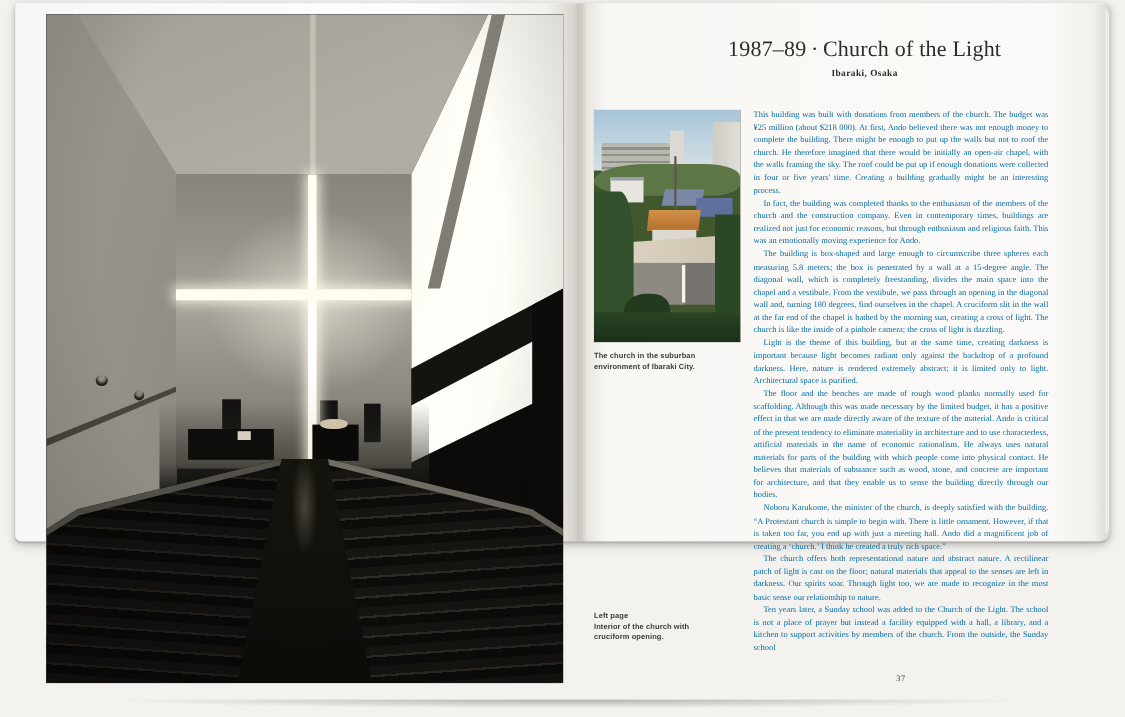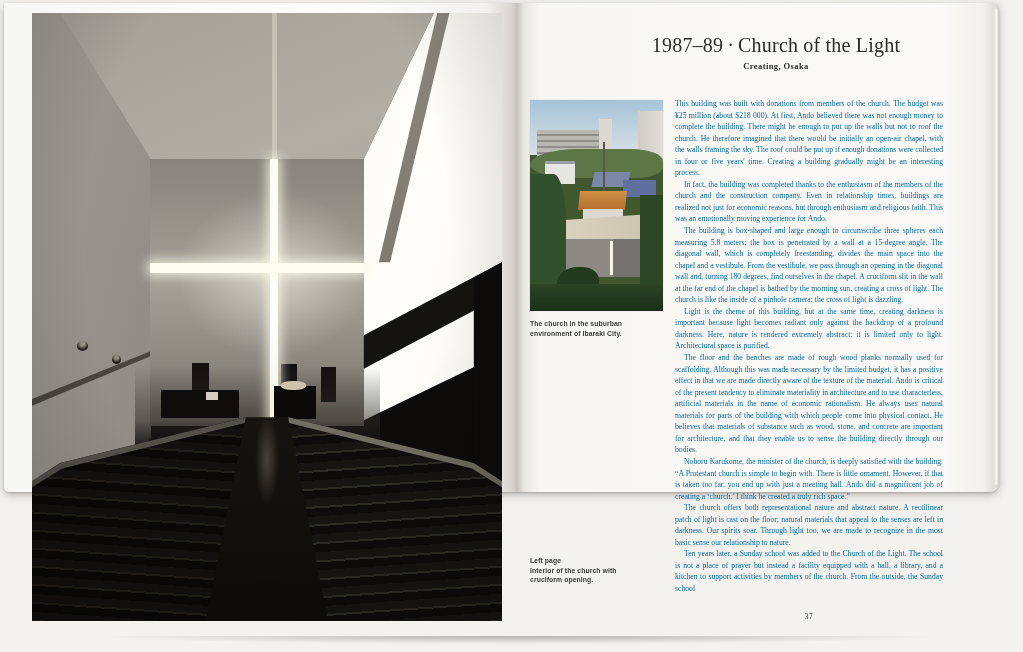"1987–89 · Church of the" .book { left: 4px -> 14px }
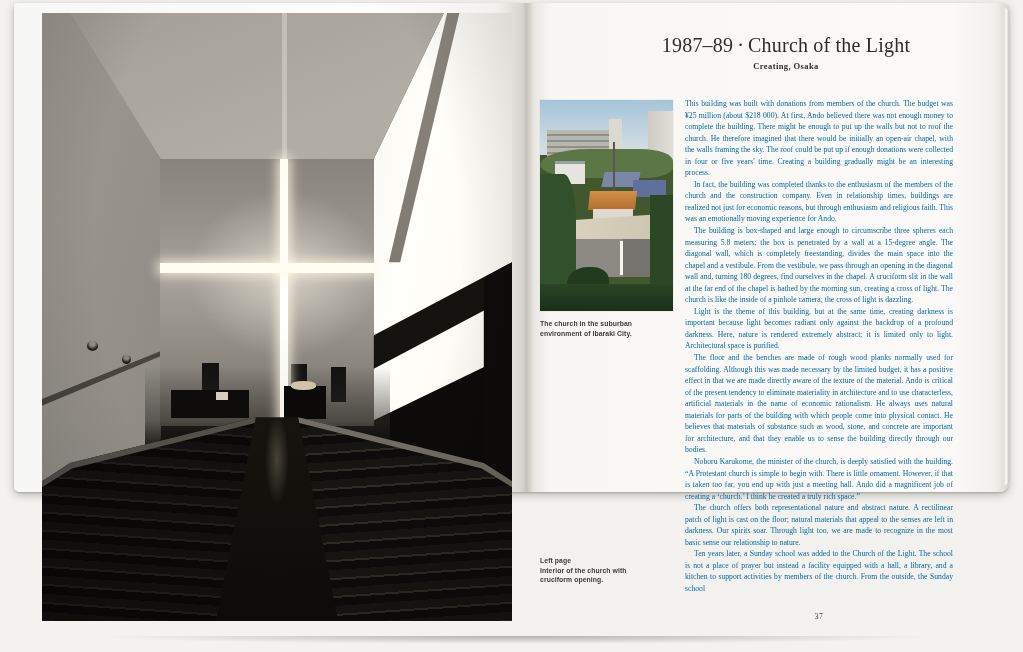"Creating, Osaka" div.subtitle { text: Creating -> Ibaraki }
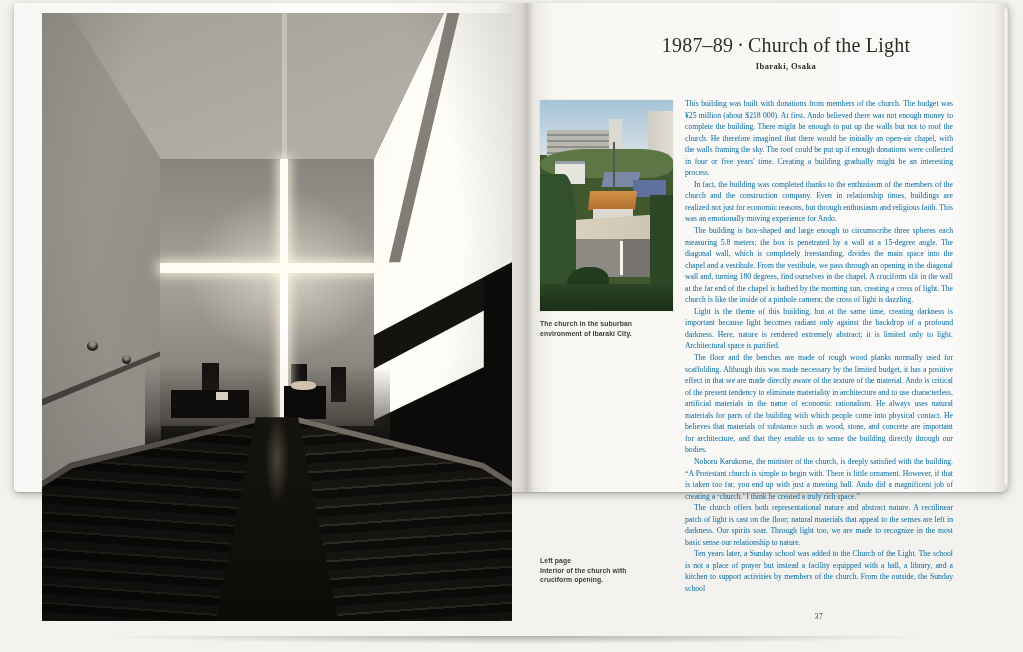"In fact, the building was" p { text: relationship -> contemporary }
